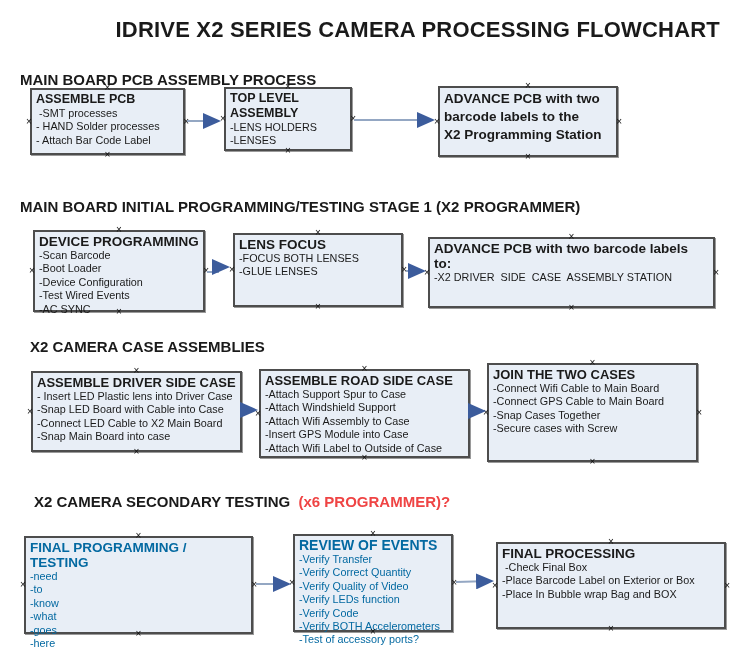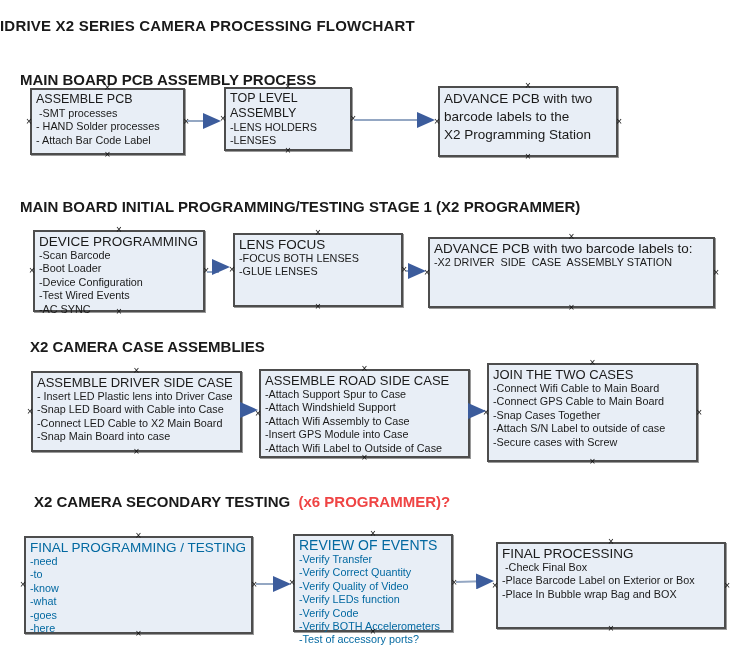"IDRIVE X2 SERIES CAMERA PROCESSING" .page-title { font-size: 15px -> 22px; text-align: left -> right }
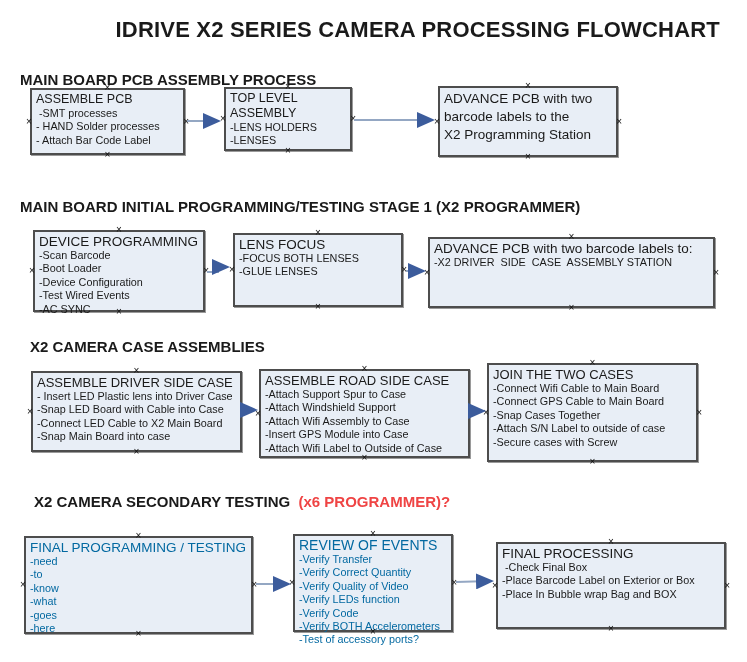"ASSEMBLE PCB" .node .ntitle { font-weight: normal -> bold }
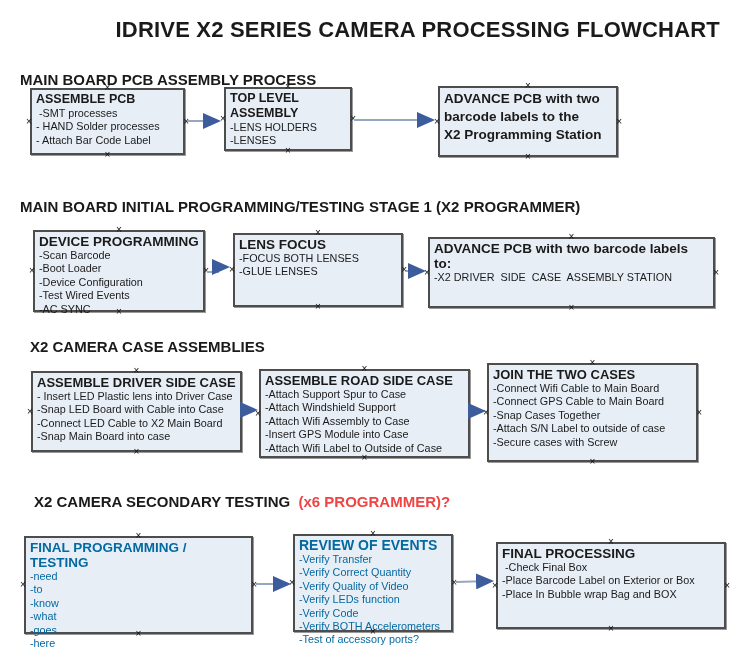"-Attach S/N Label to outside" div.item { html: <div>-Attach S/N Label to outside of case</div> -> none }
